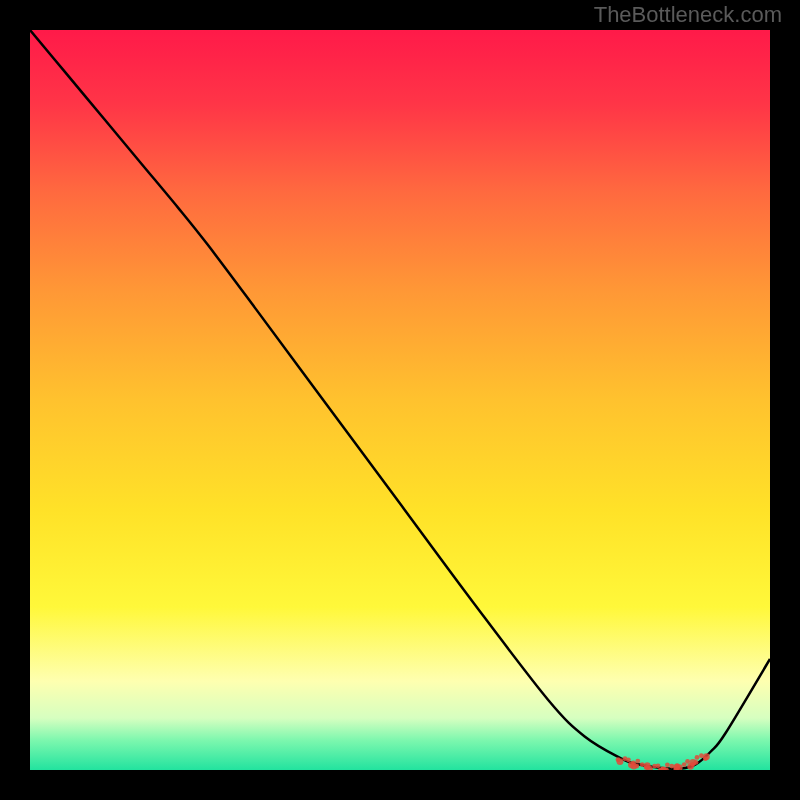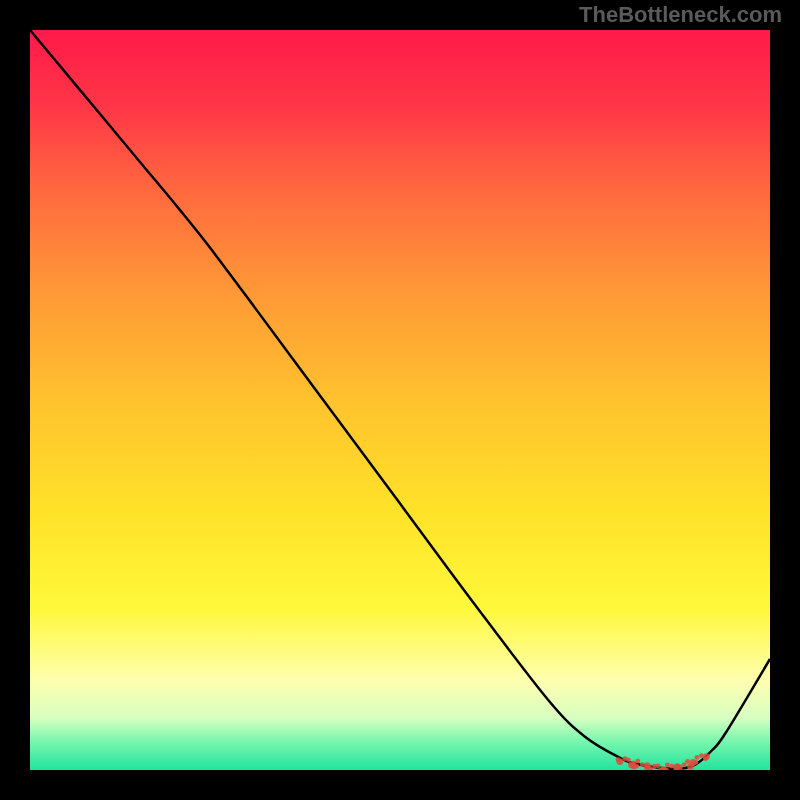"TheBottleneck.com" .watermark { font-weight: 700 -> 400 }
